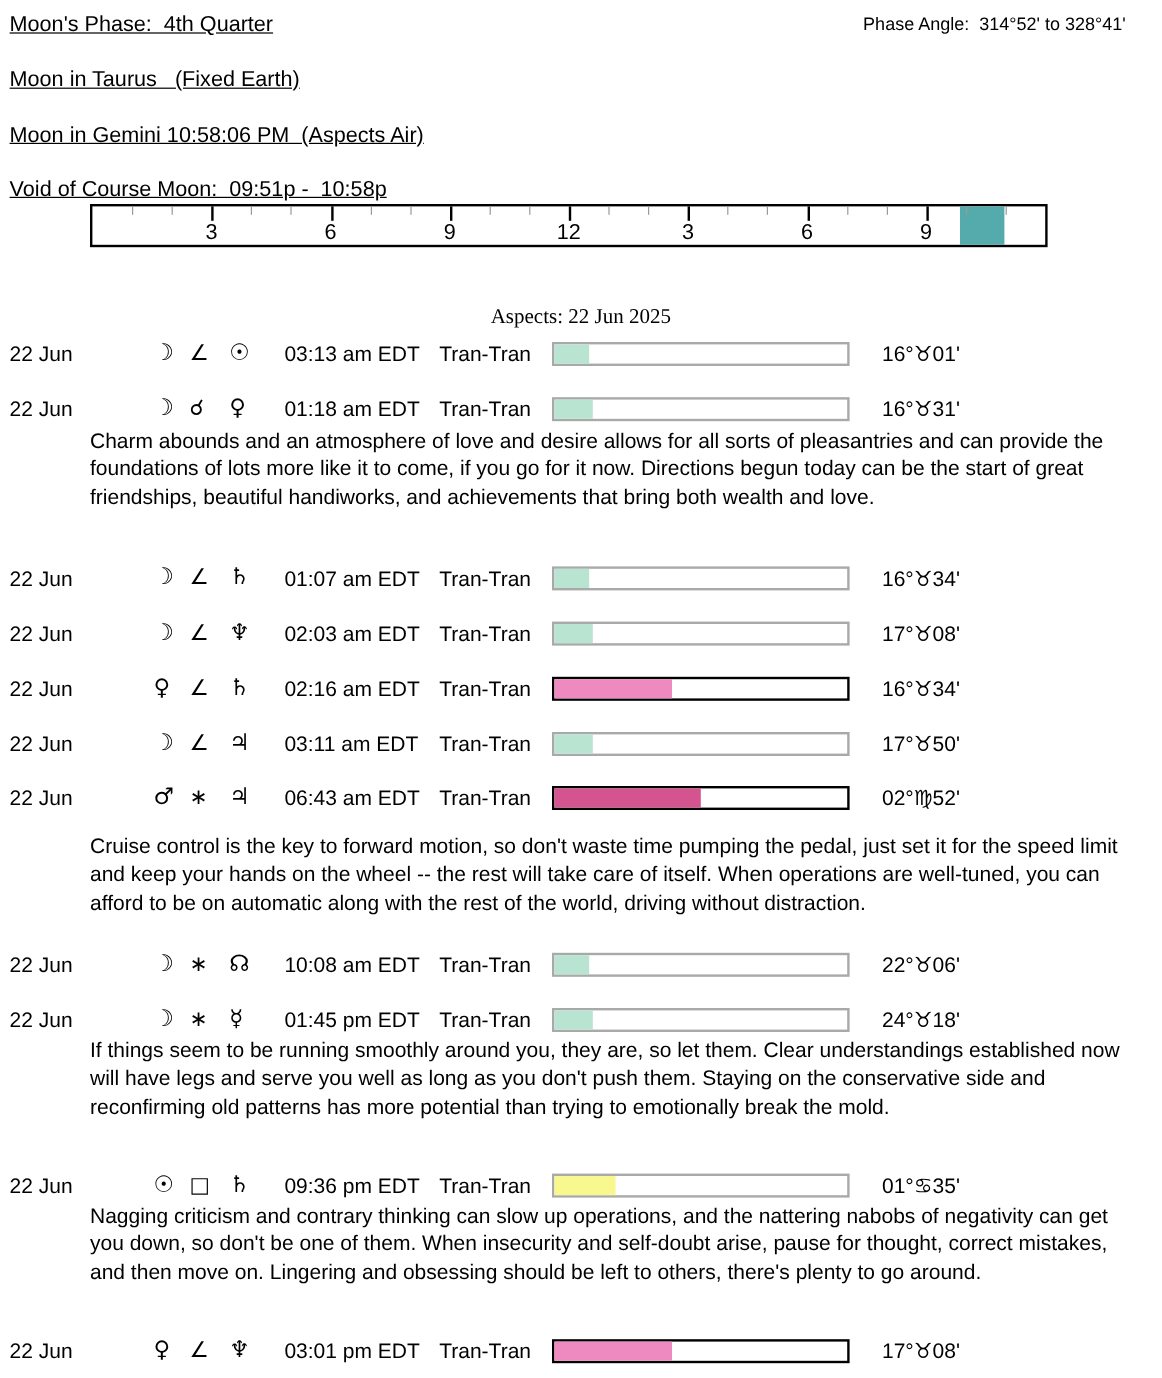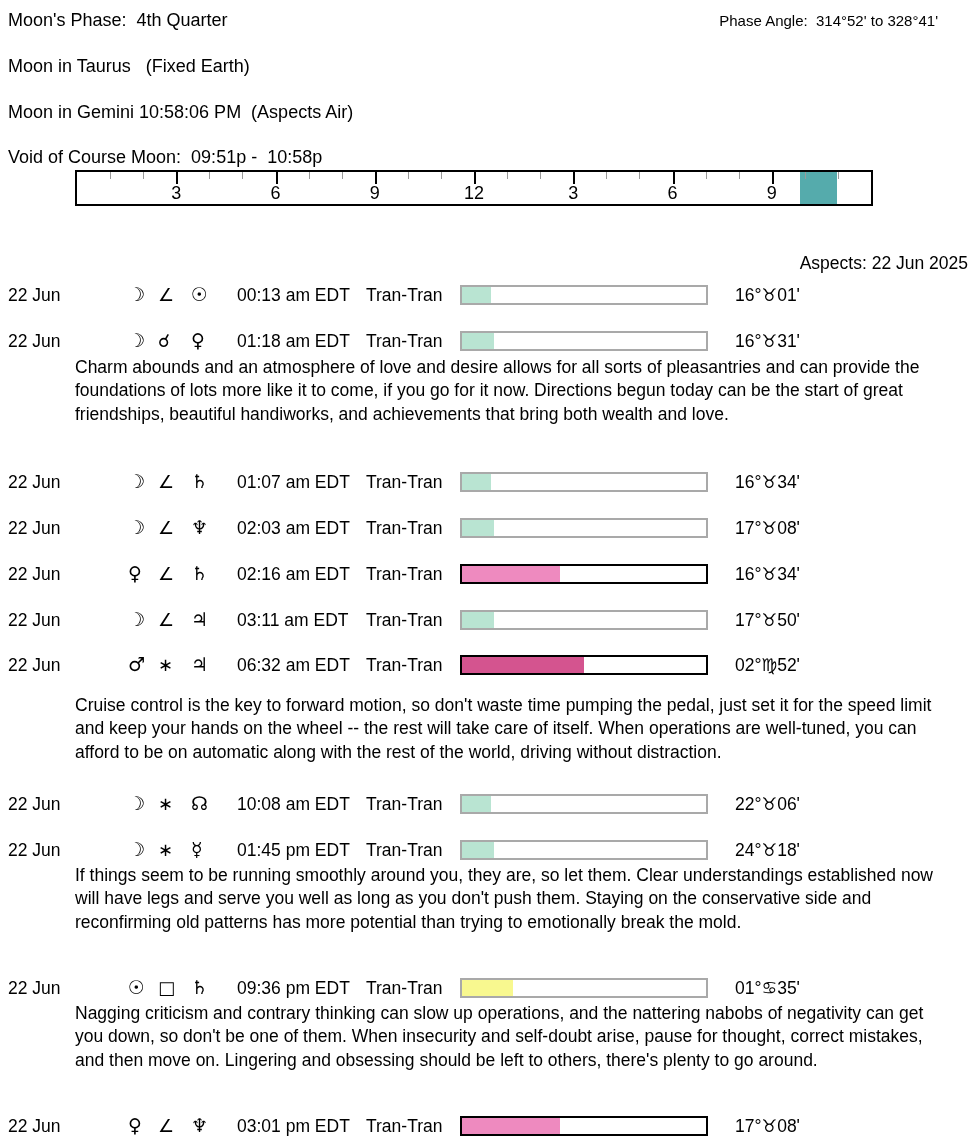"Moon's Phase: 4th Quarter" .hdr-line { text-decoration: none -> underline }
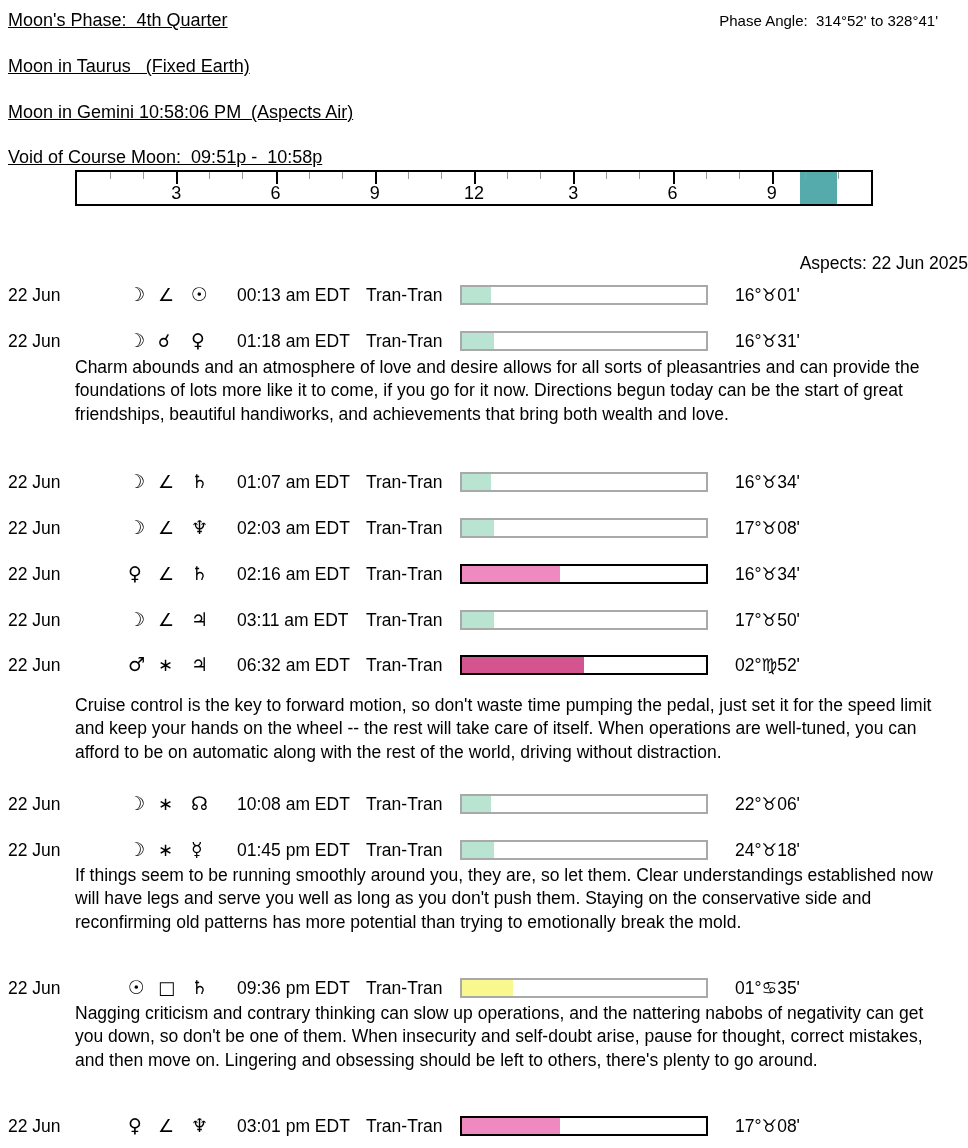"Aspects: 22 Jun 2025" #aspect-title { font-family: none -> Liberation Serif, serif; text-align: right -> center }
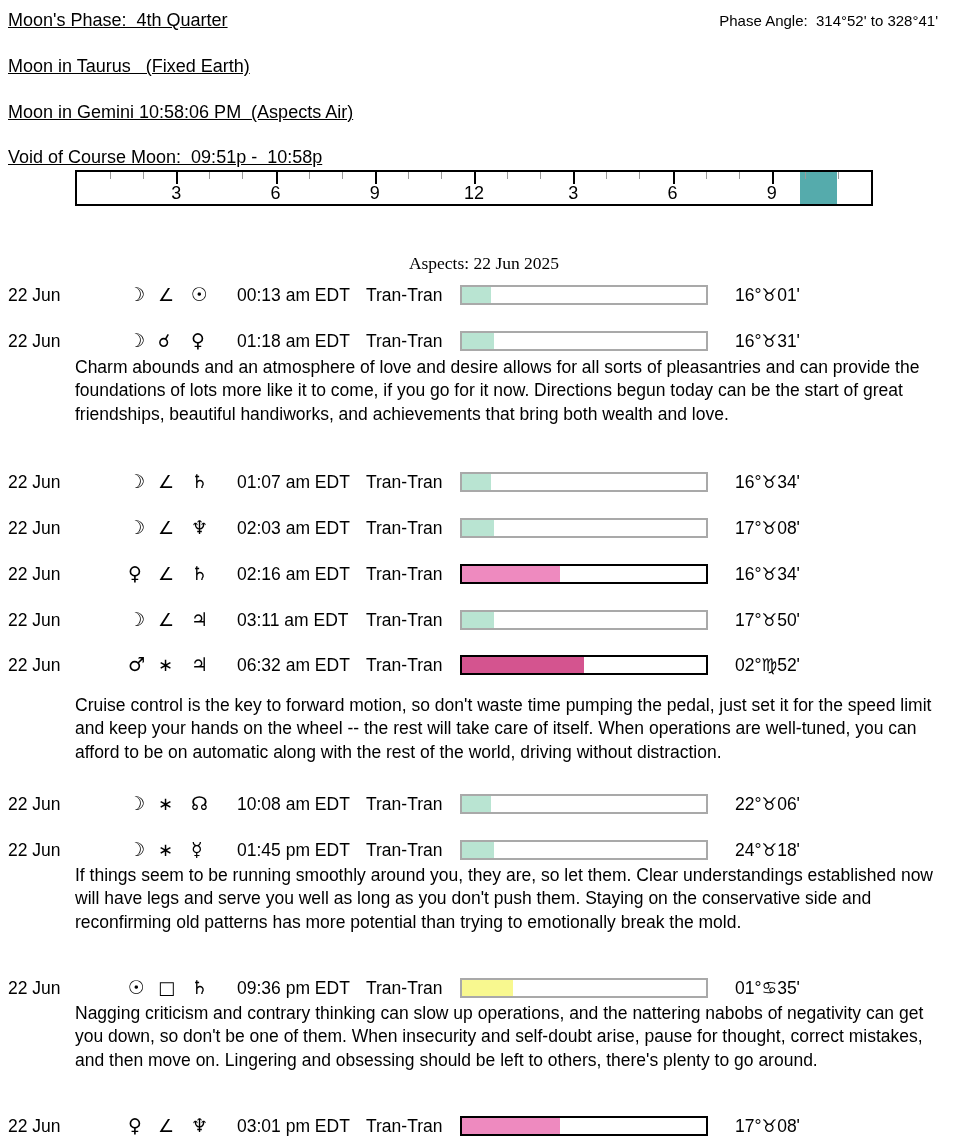"00:13 am EDT" span.c-time { text: 00:13 -> 03:13 }
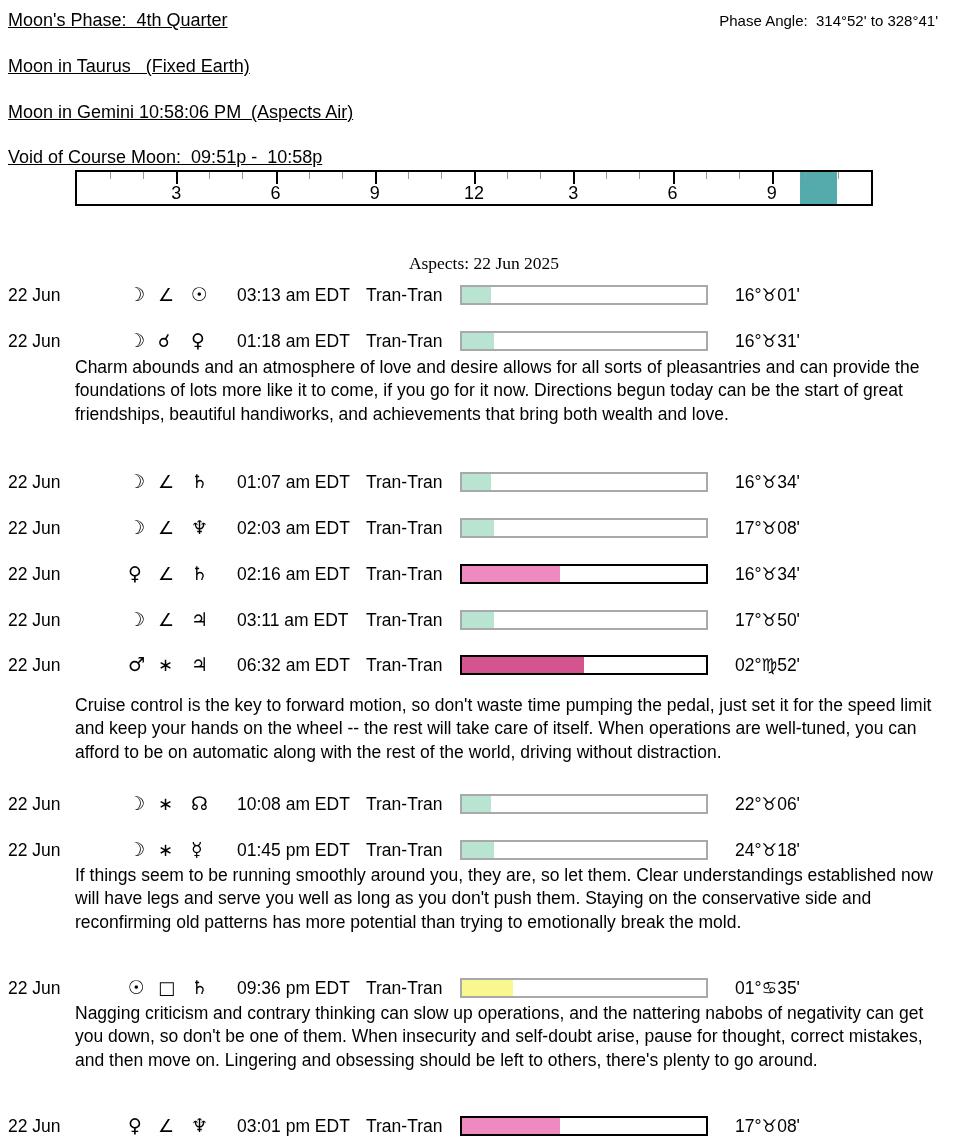"06:32 am EDT" span.c-time { text: 06:32 -> 06:43 }
